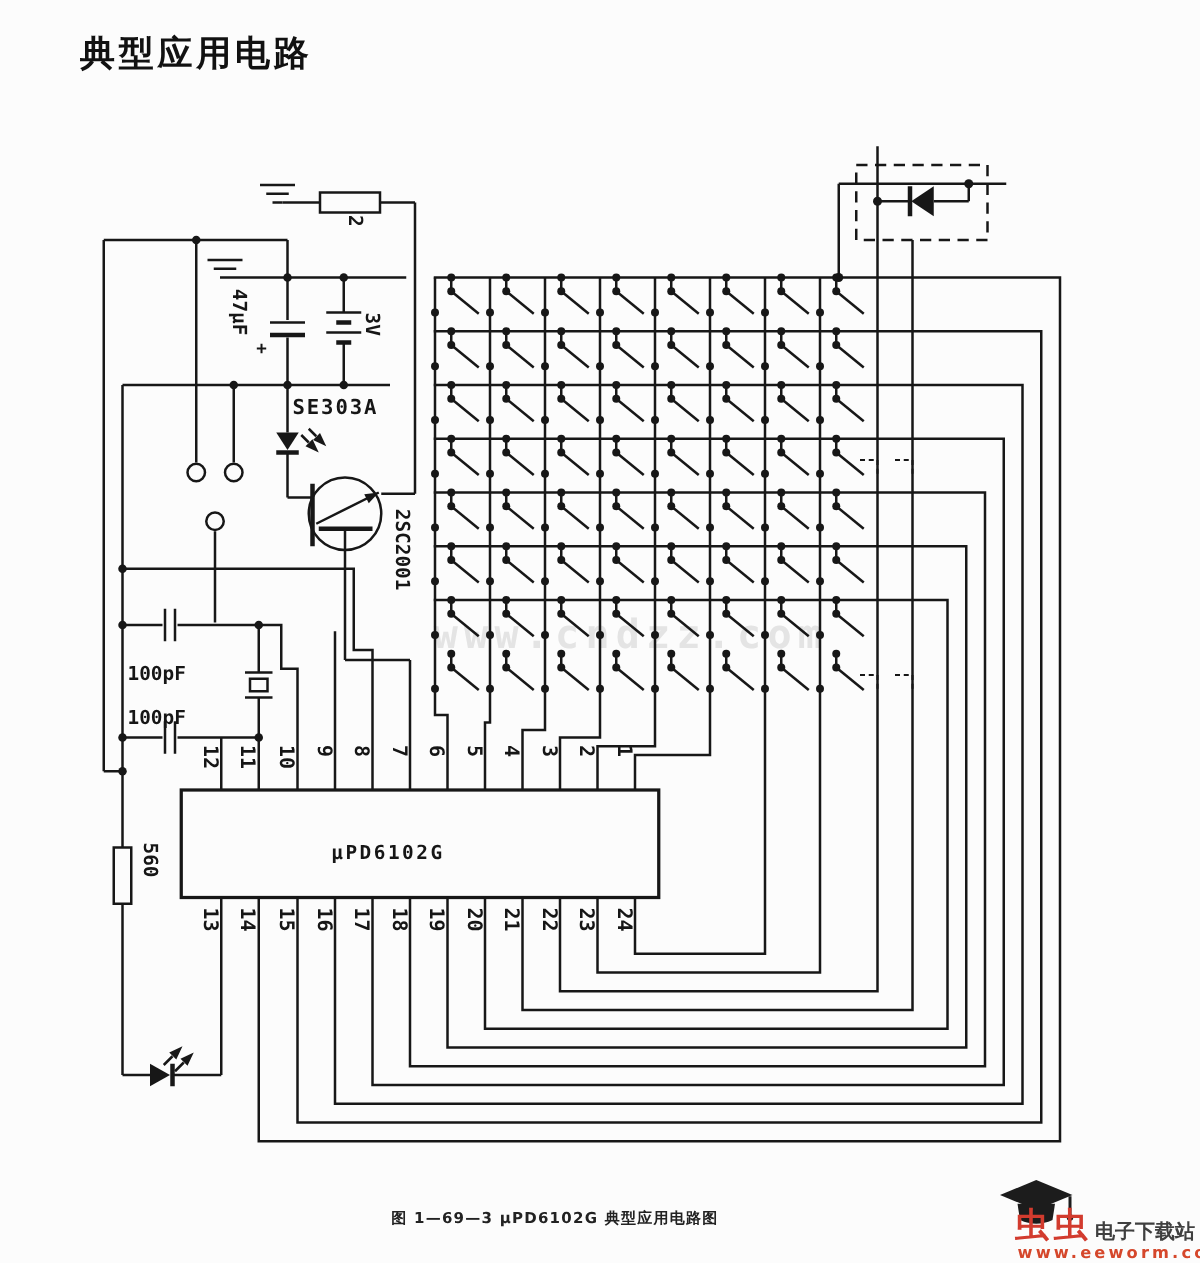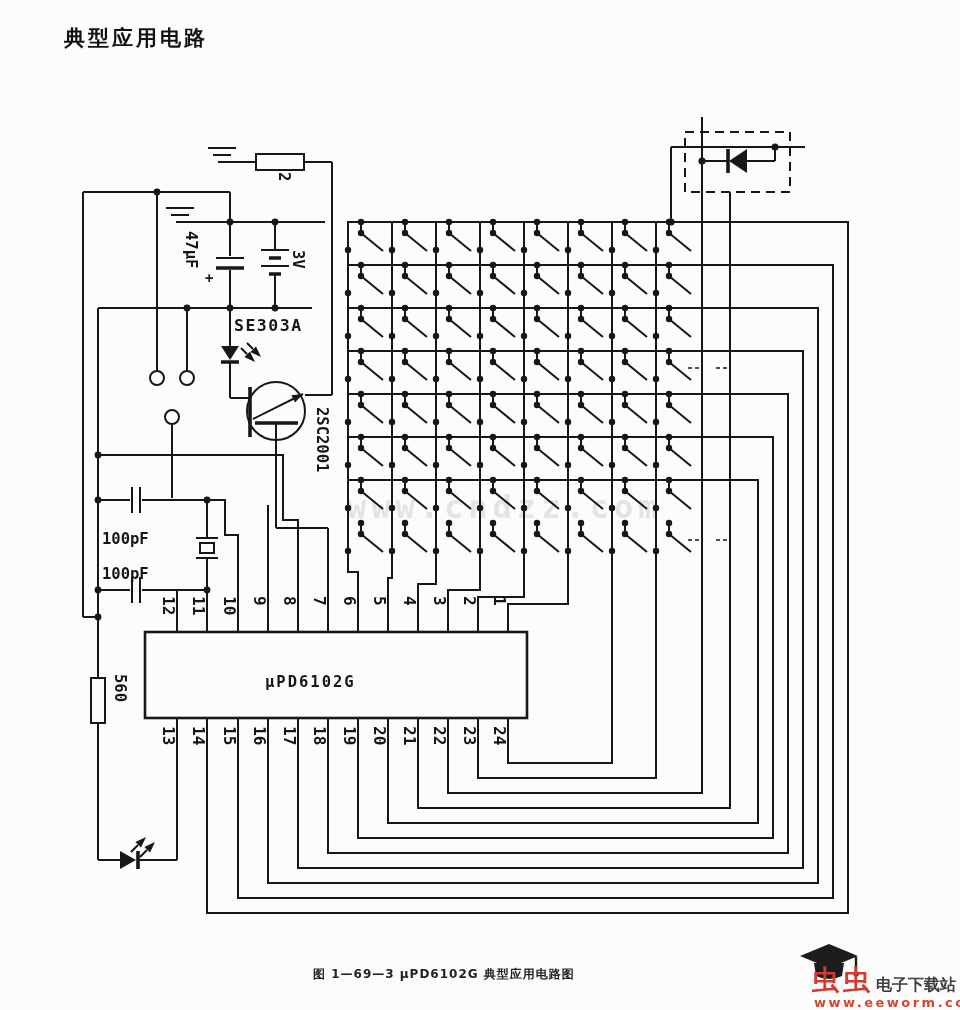"典型应用电路" .page-title { font-size: 21px -> 28px }
